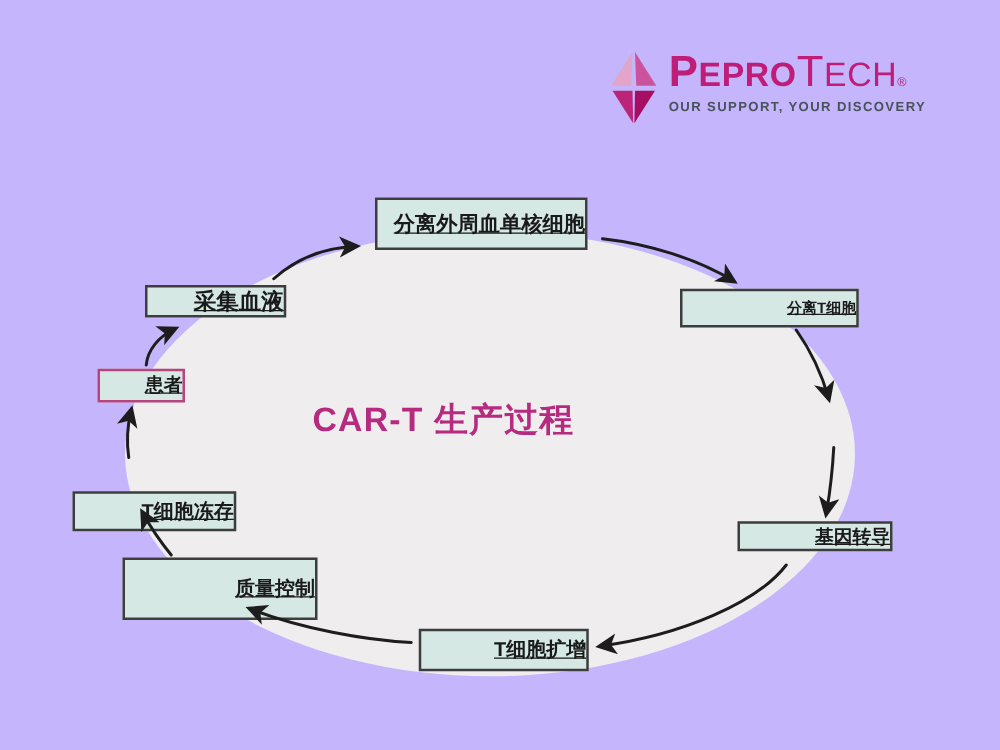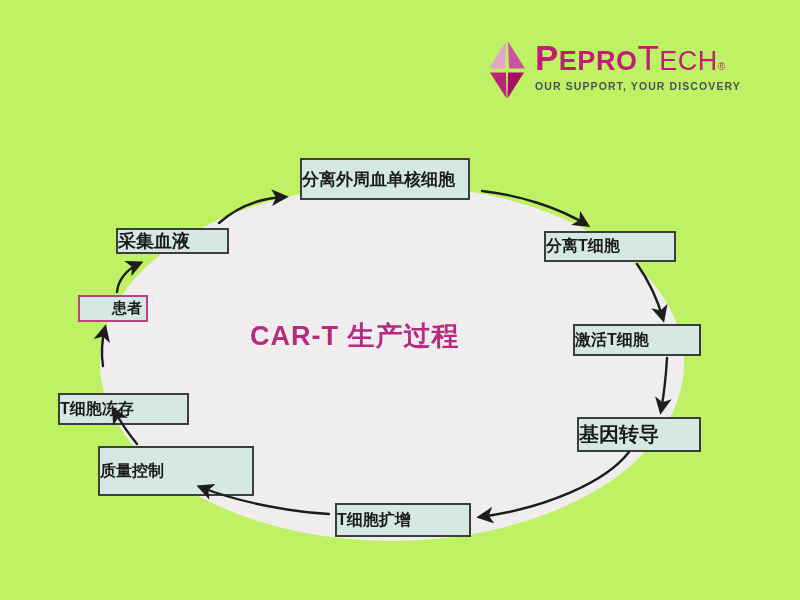"PEPROTECH®" .stage { background: #bef264 -> #c4b5fd }
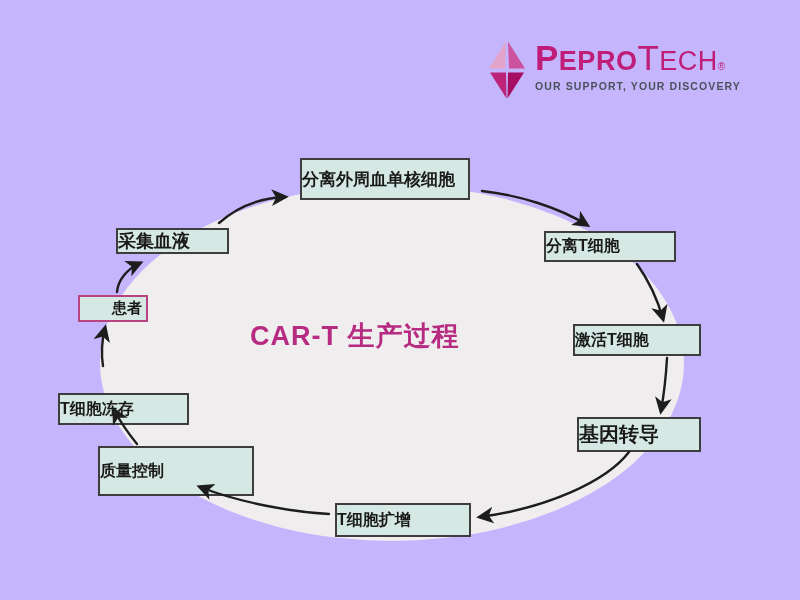"分离外周血单核细胞" .step-box { justify-content: flex-start -> flex-end; text-decoration: none -> underline }
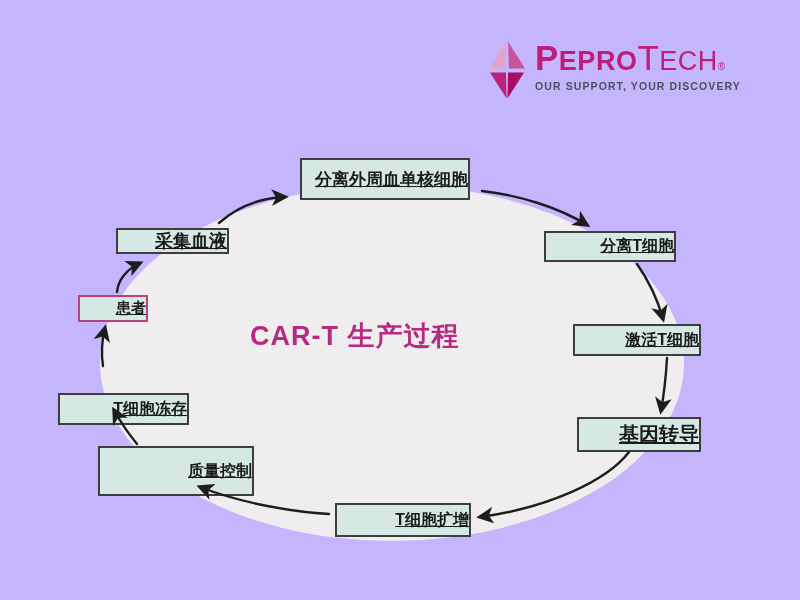"分离T细胞" div.step-box { font-size: 16px -> 12px; width: 132px -> 143px }
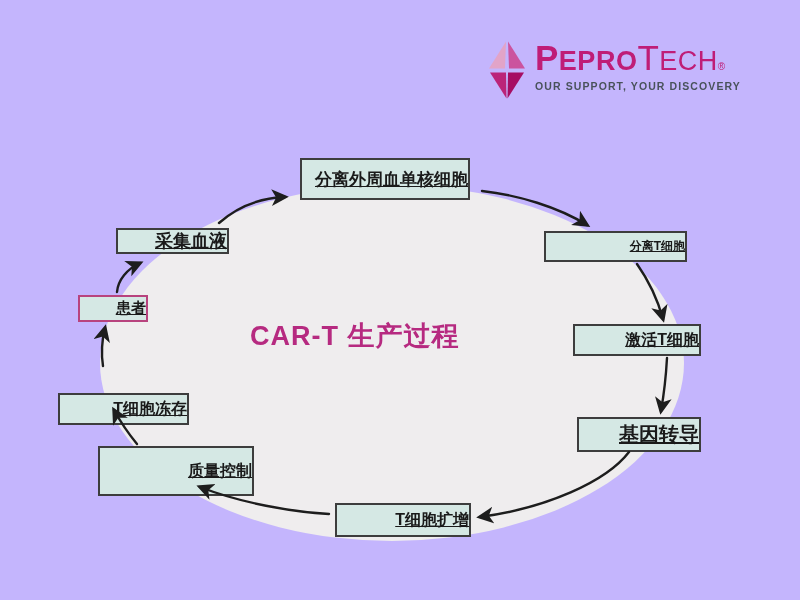"激活T细胞" div.step-box { html: <div> <span>激活T细胞</span> </div> -> none }
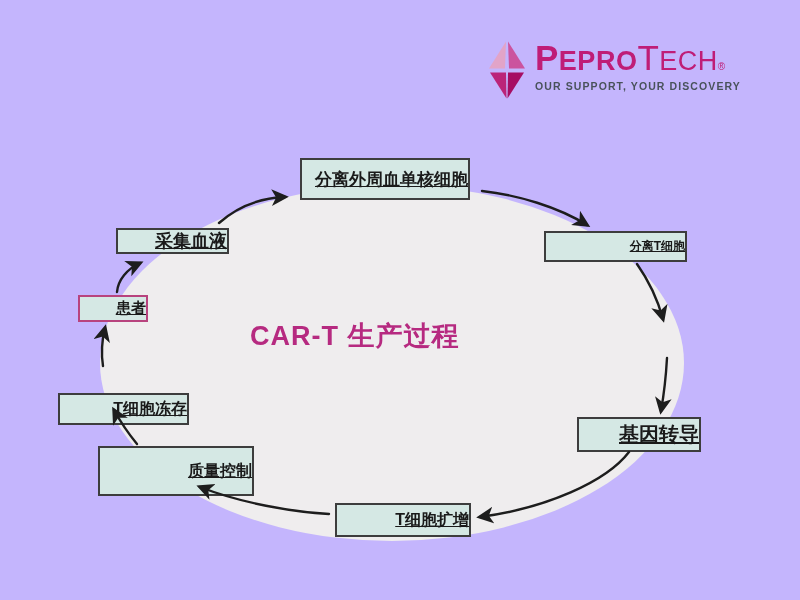"基因转导" div.step-box { font-size: 20px -> 15px; height: 35px -> 24px; left: 577px -> 590px }
